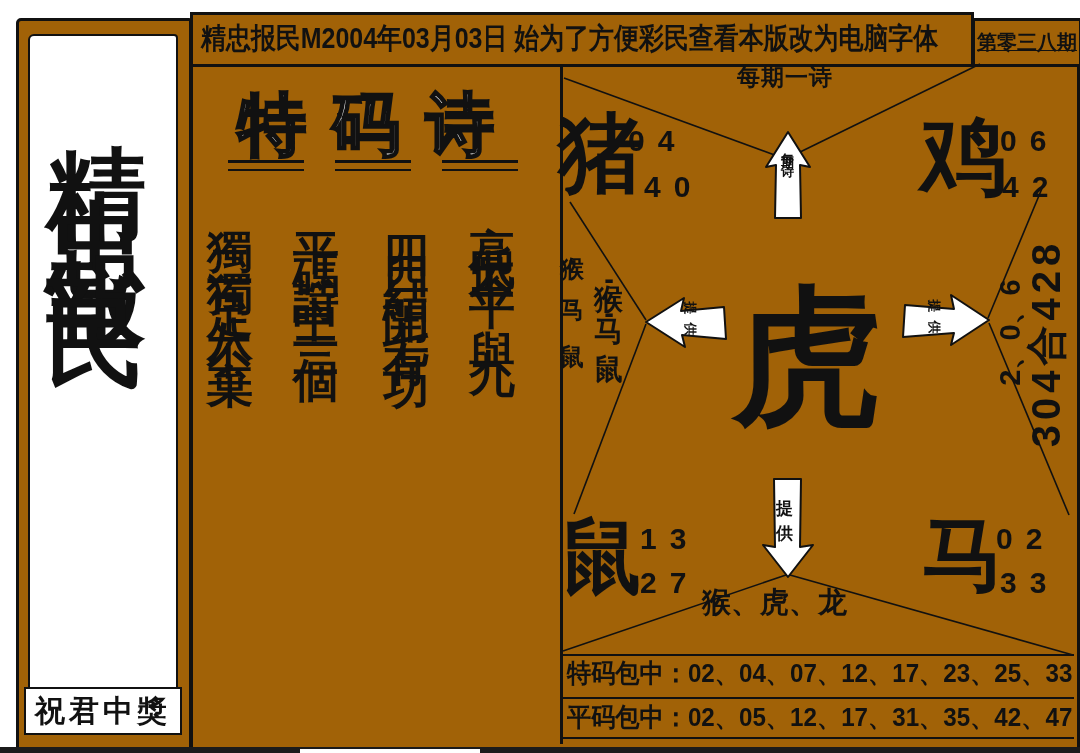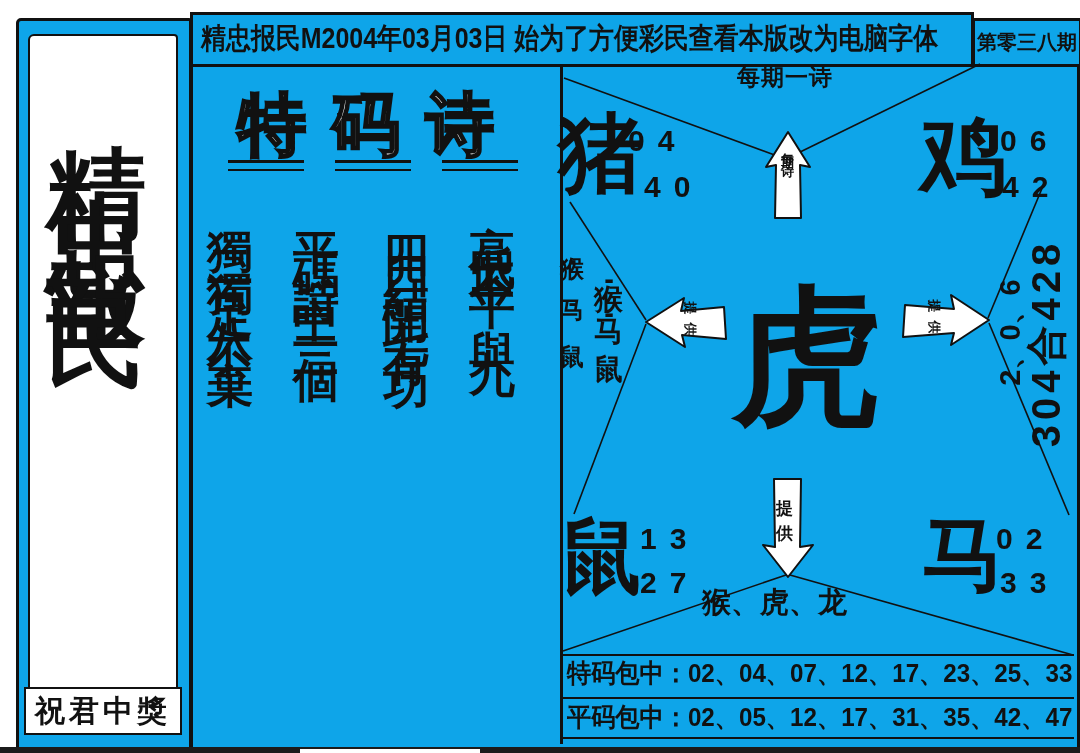"精忠报民M2004年03月03日 始为了方便彩民查看本版改为电脑字体" .box { background: #0ea5e9 -> #a16207; text-decoration: none -> underline }
